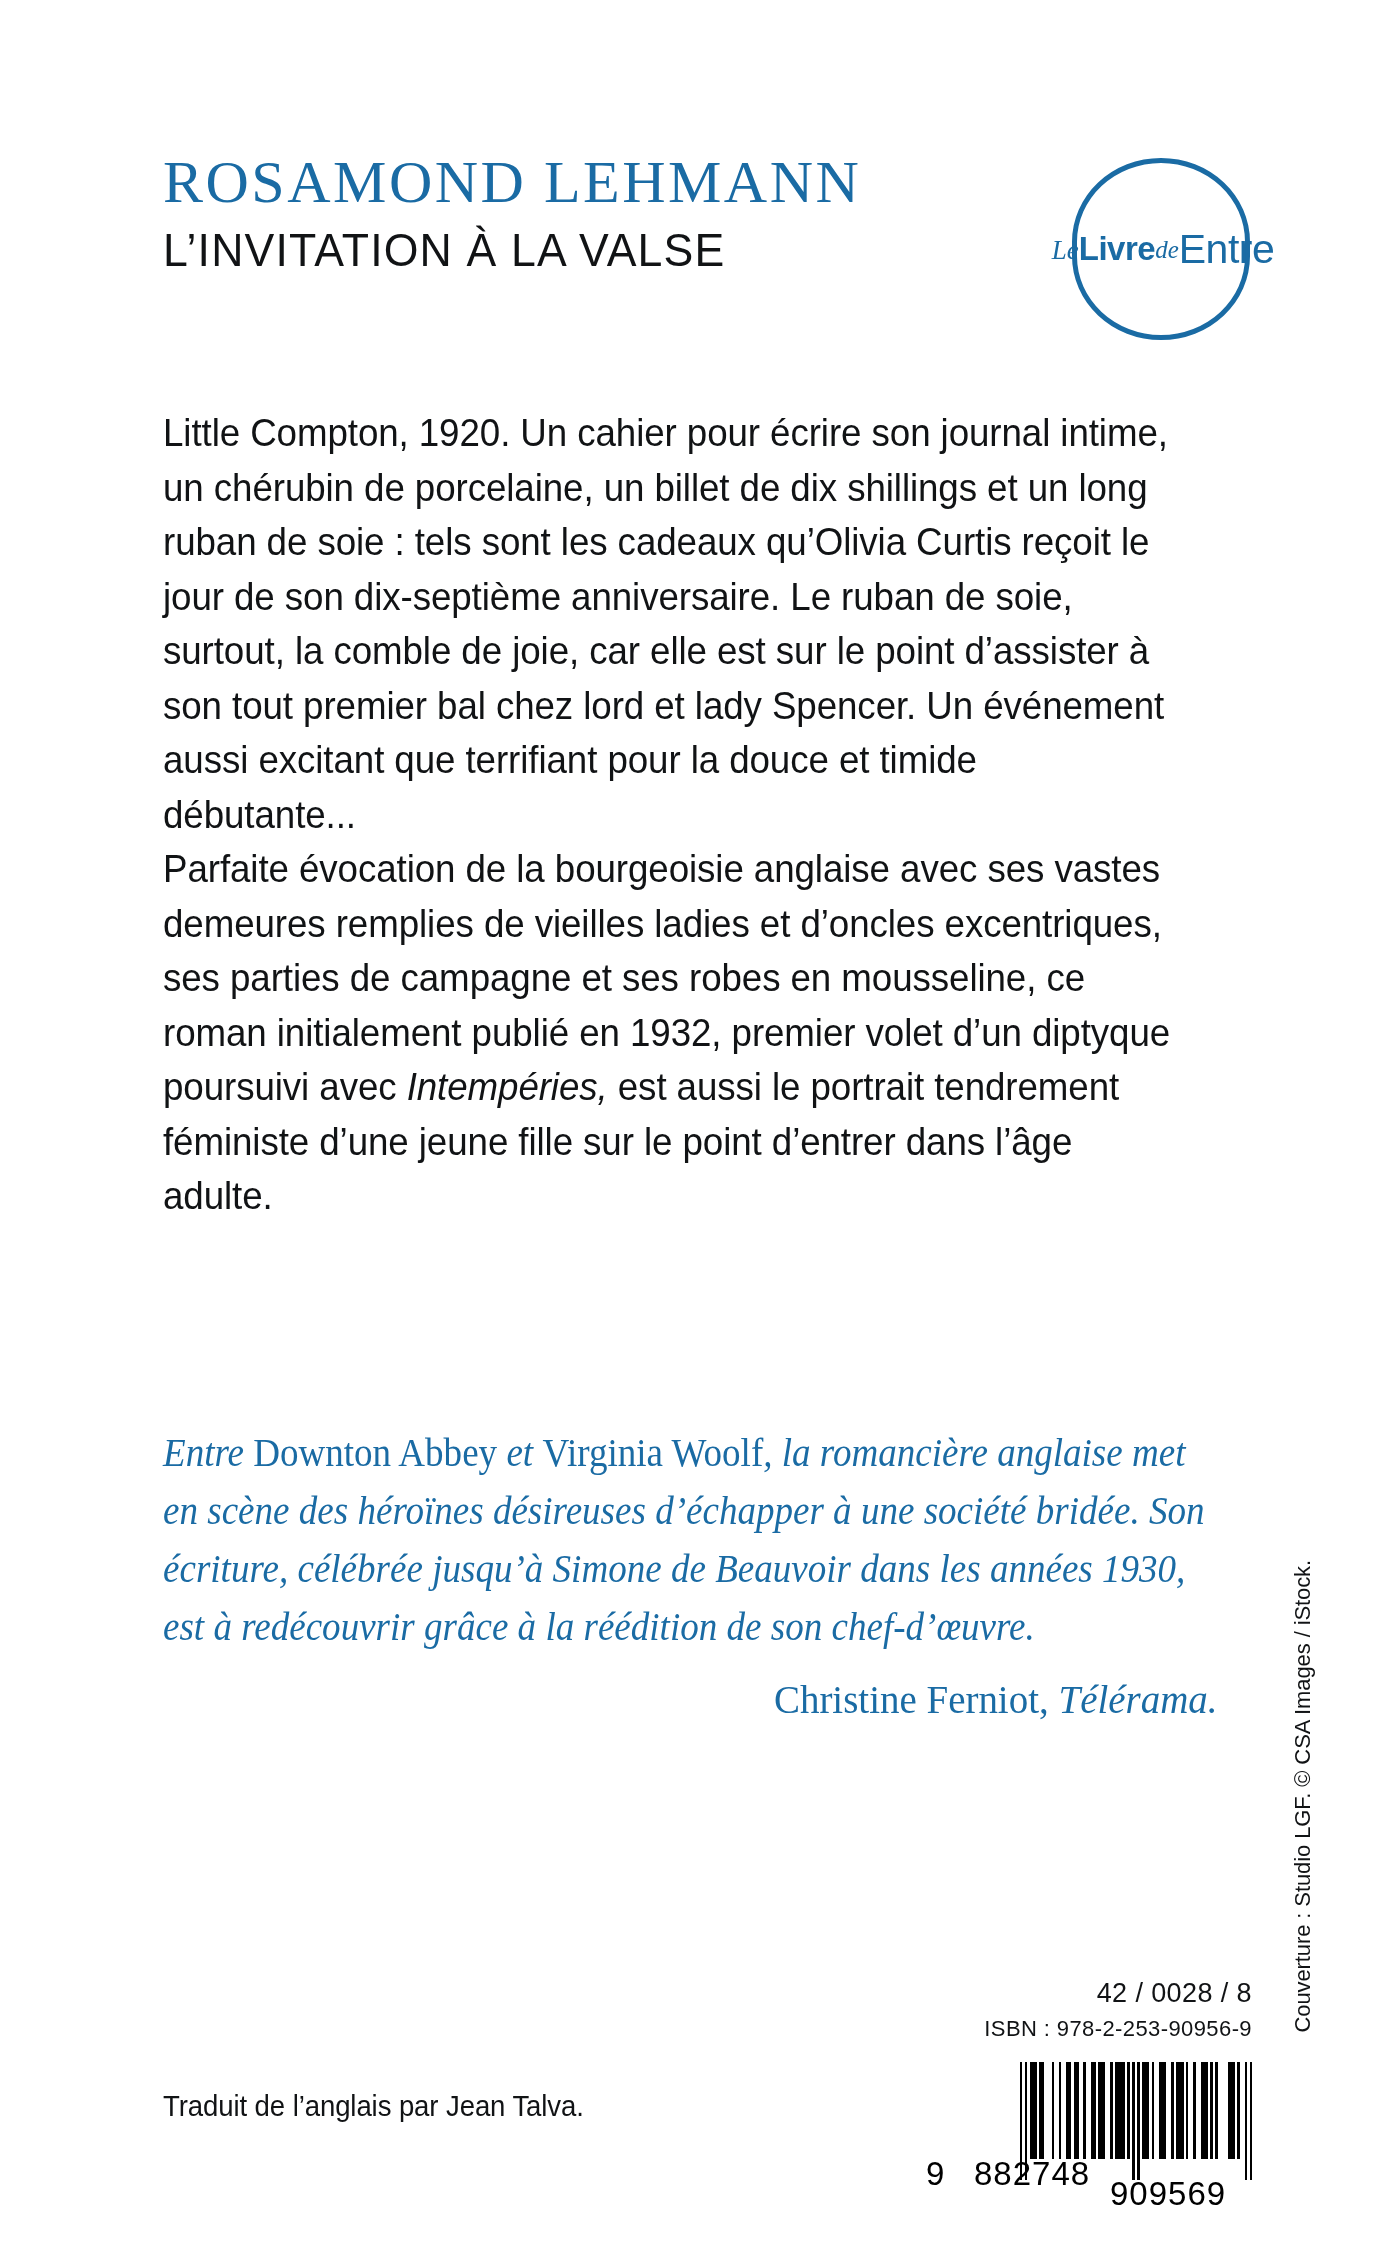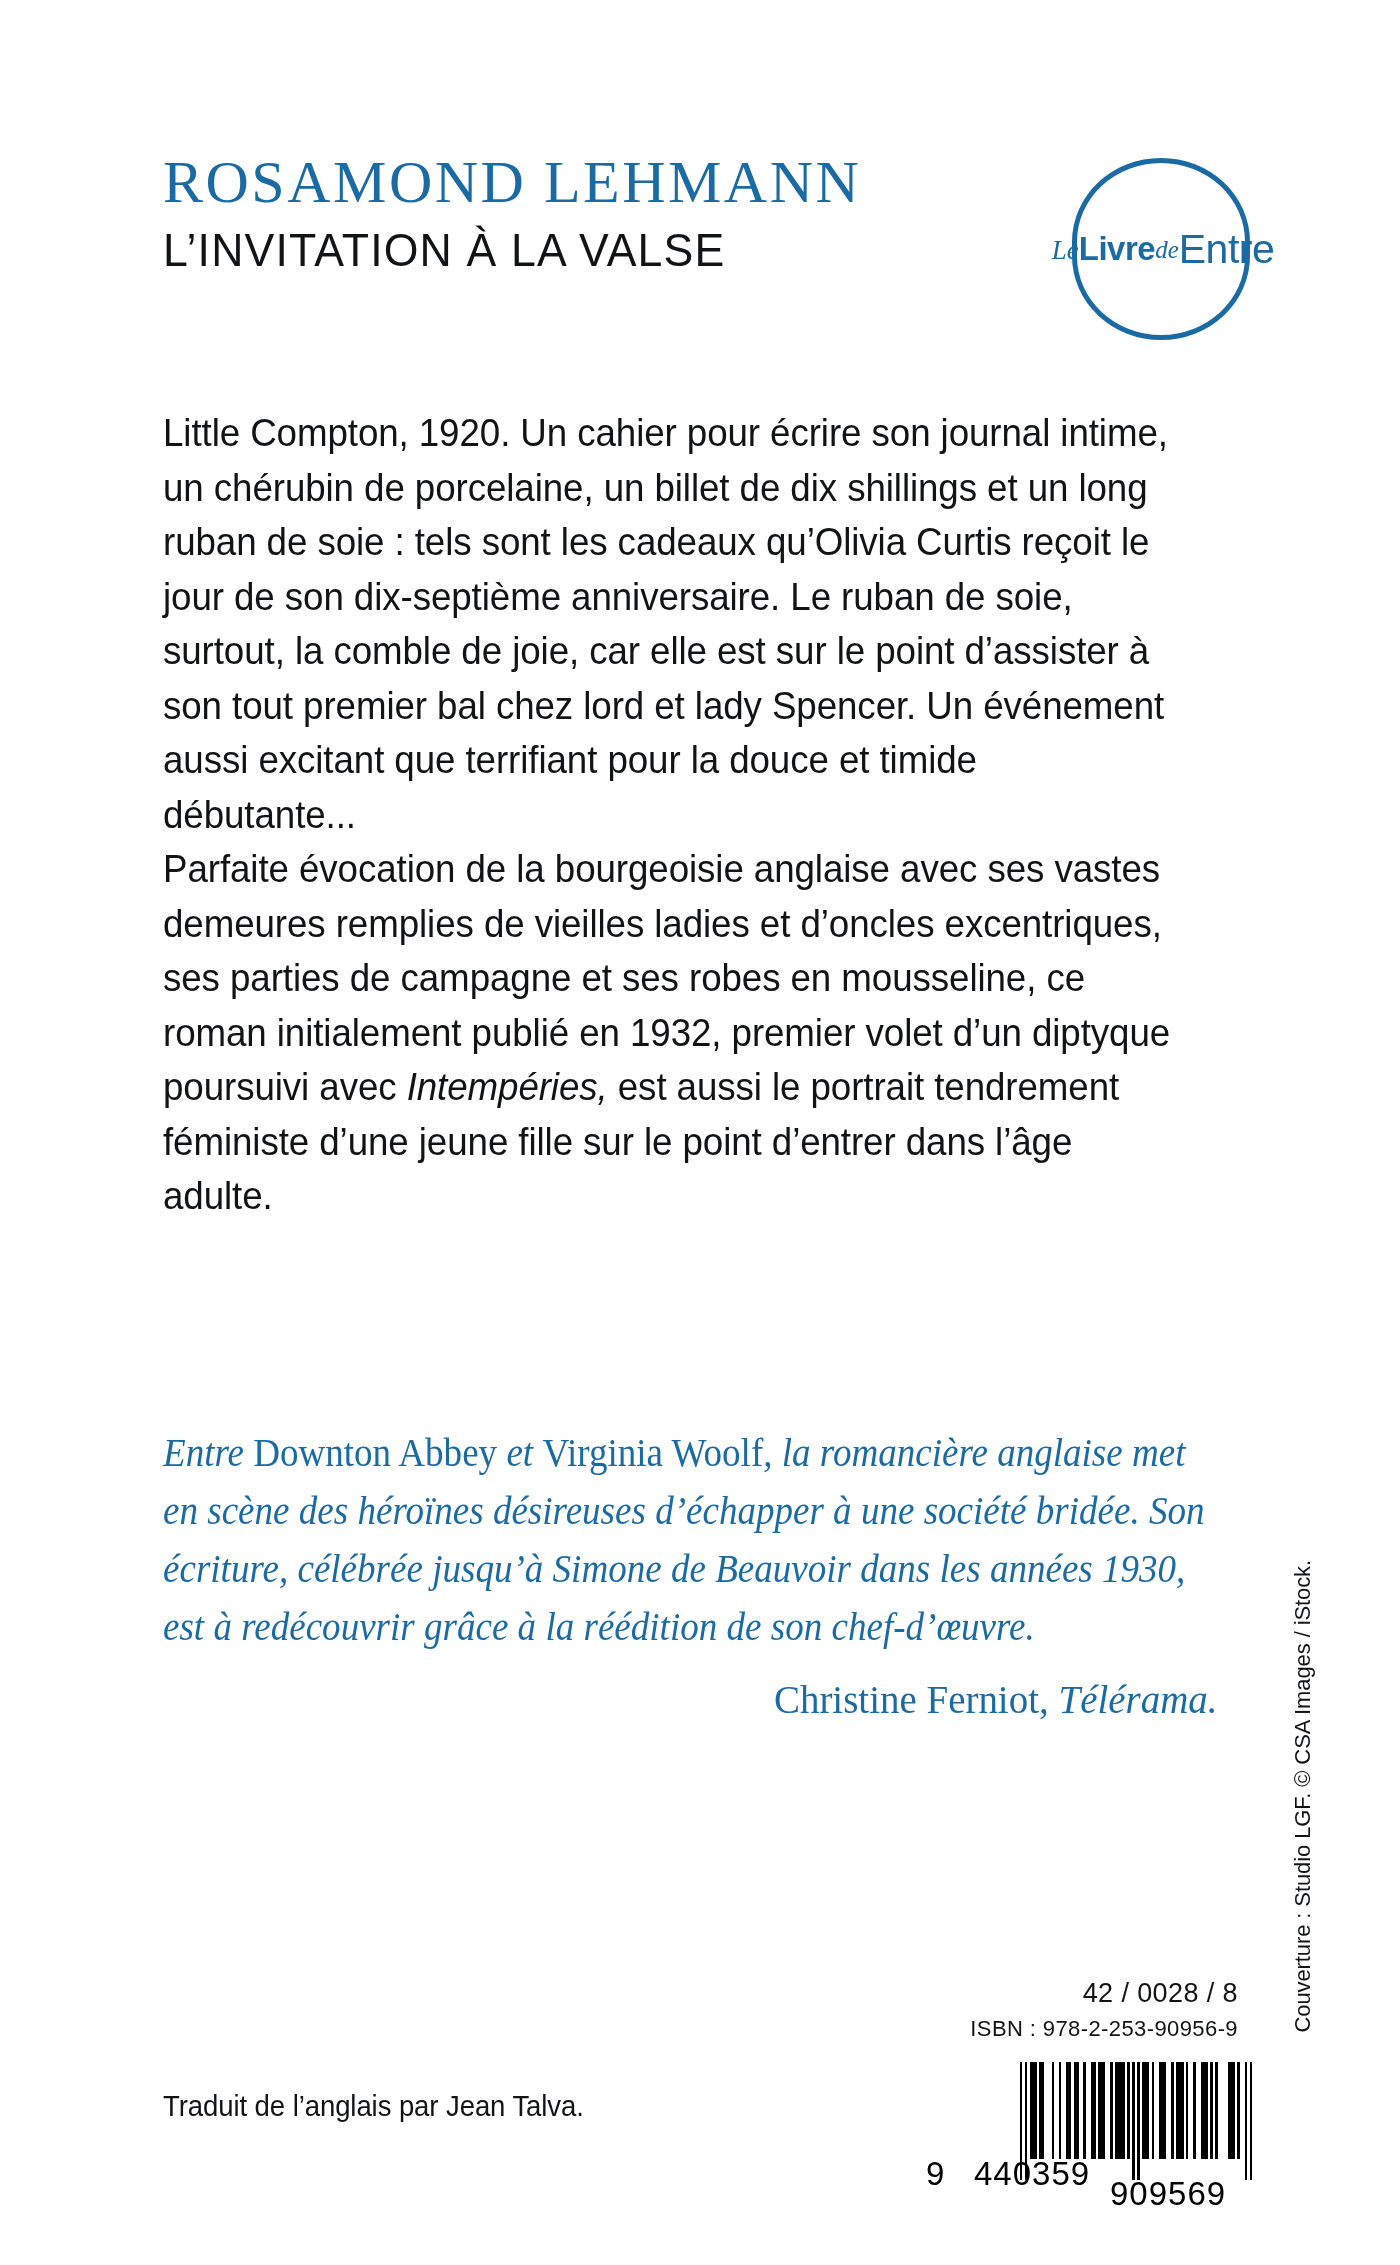"42 / 0028 / 8" .codes { right: 162px -> 148px }
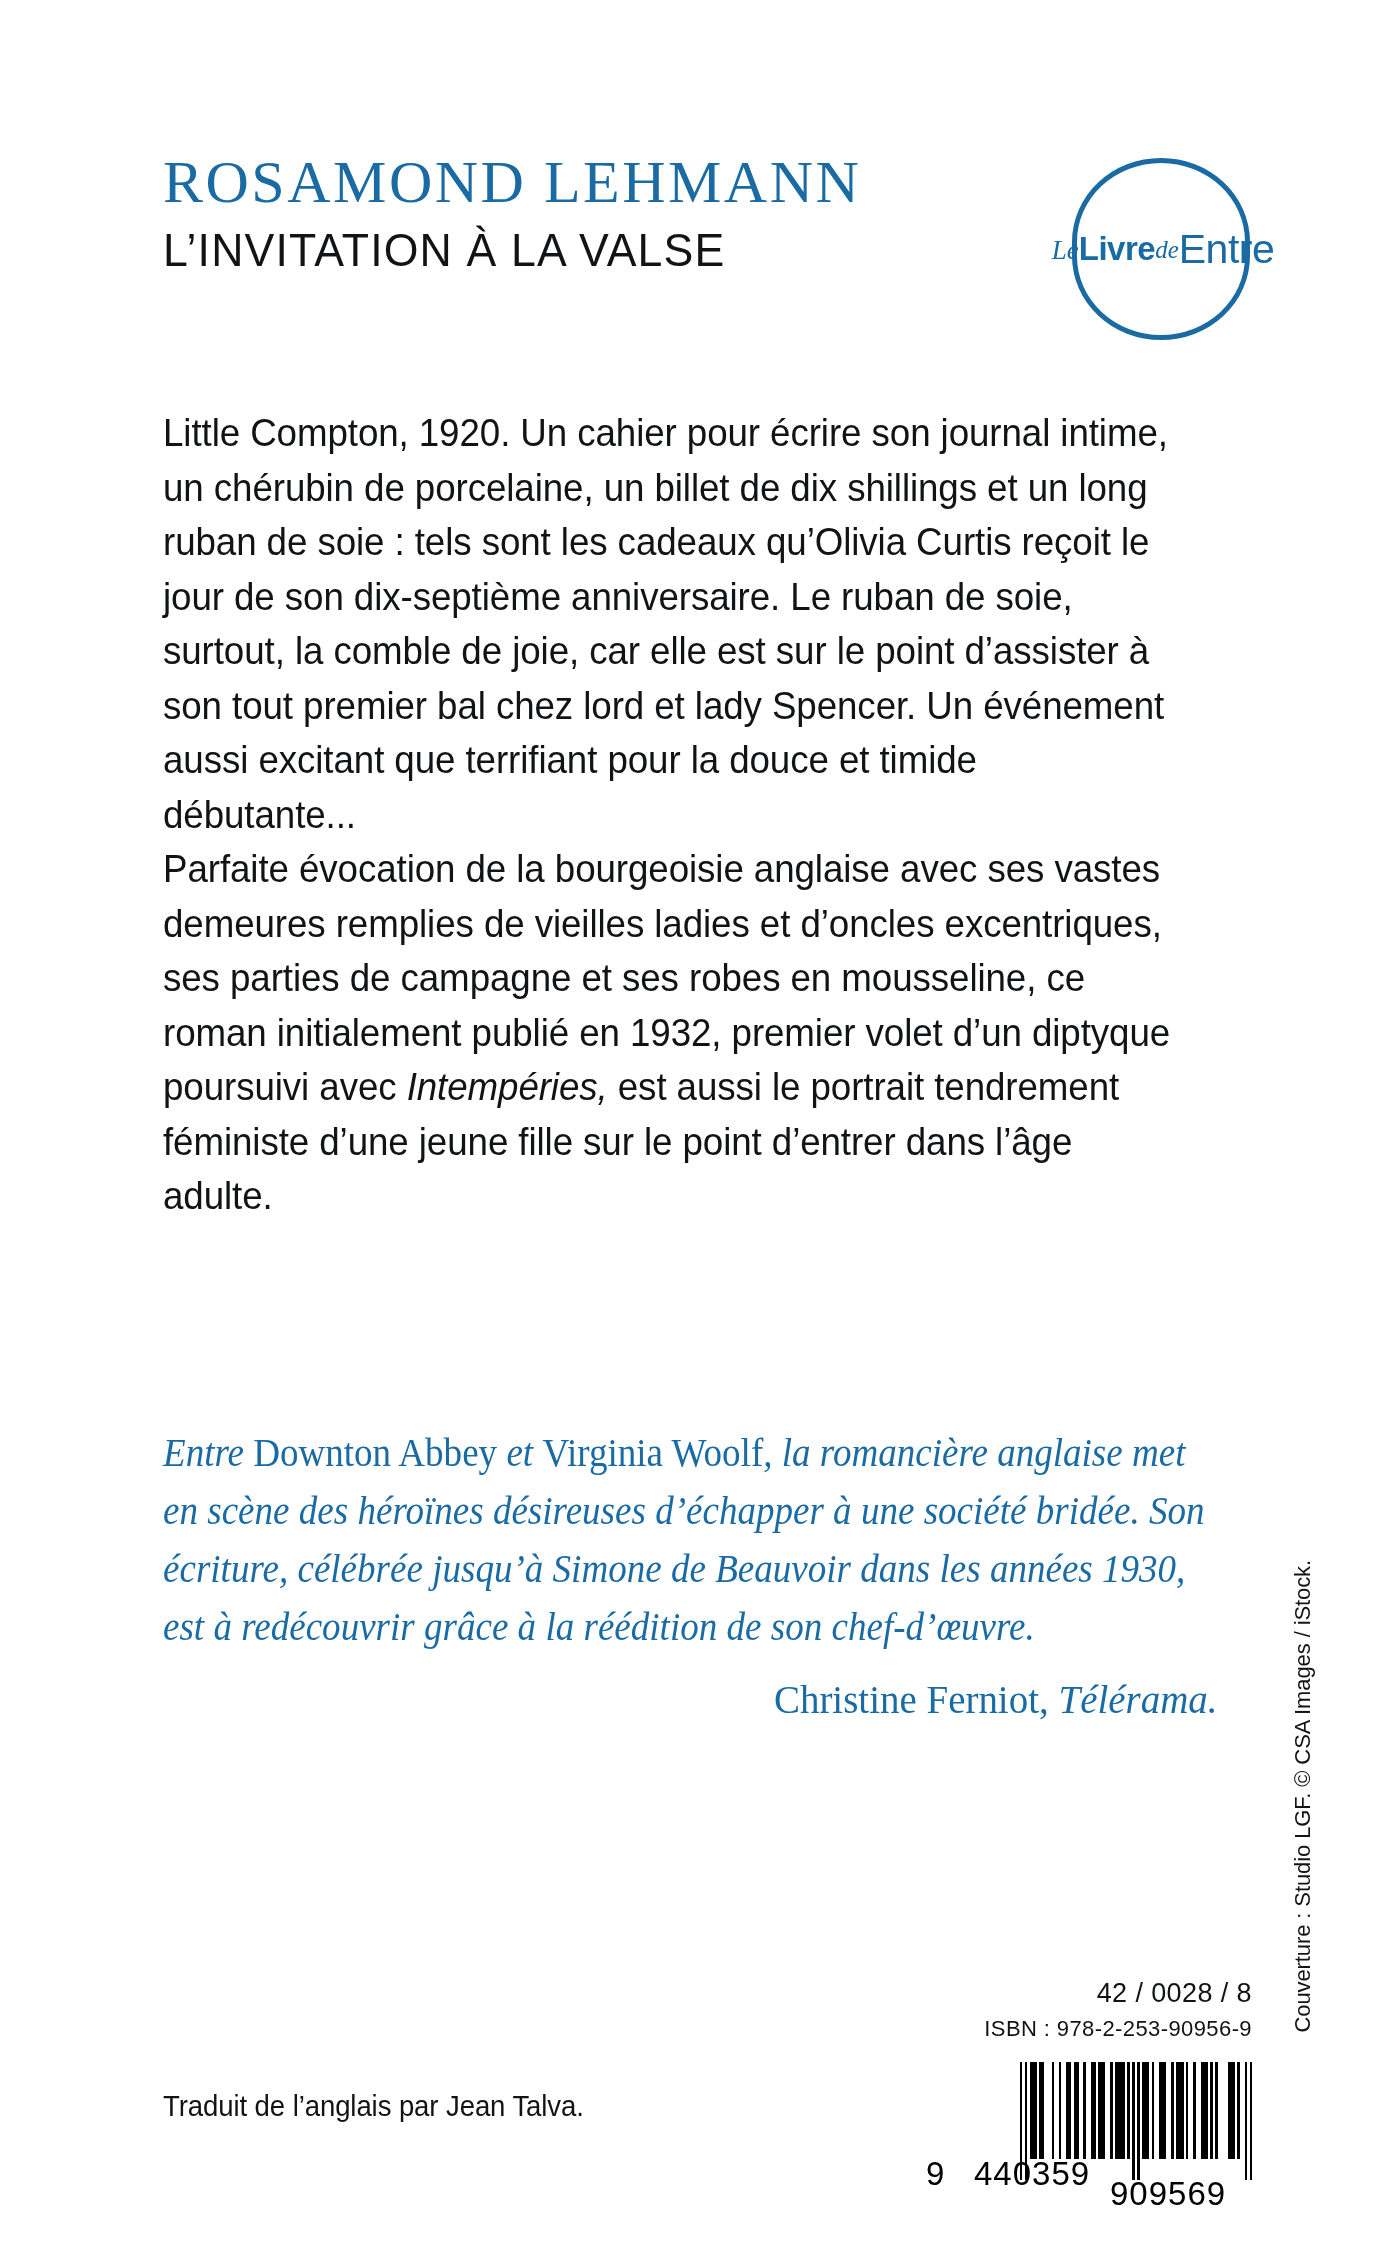"440359" span.bd-mid { text: 440359 -> 882748 }
